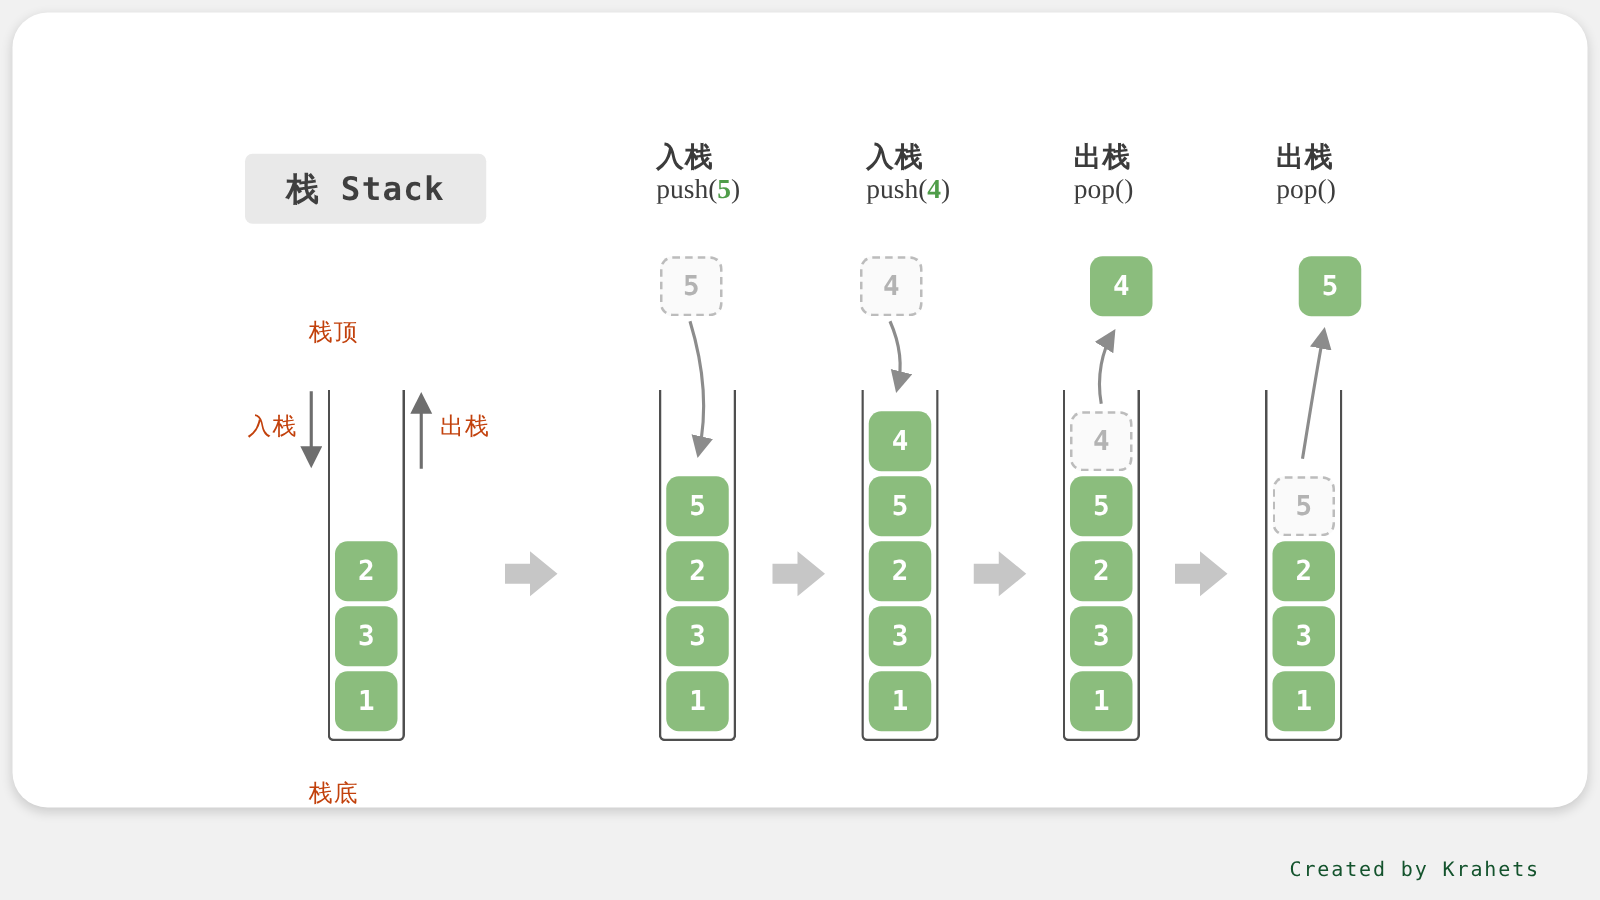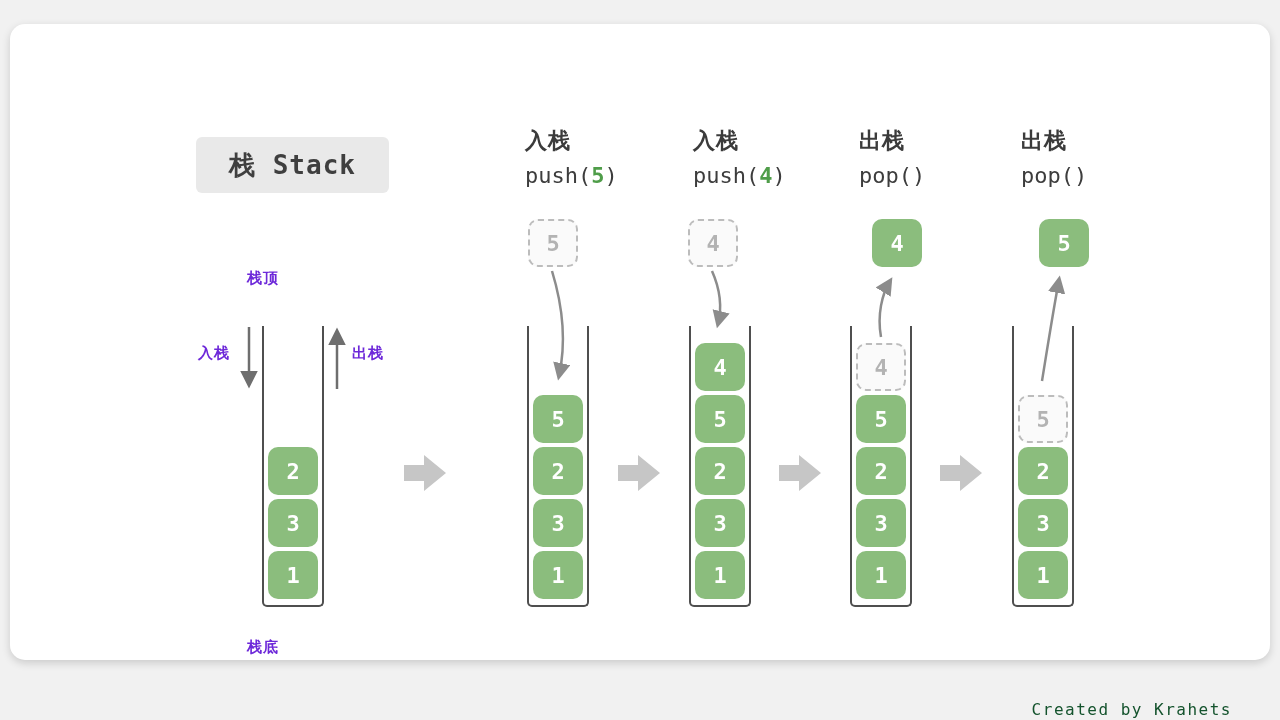"栈 Stack" .card { border-radius: 15px -> 28px; top: 24px -> 10px }
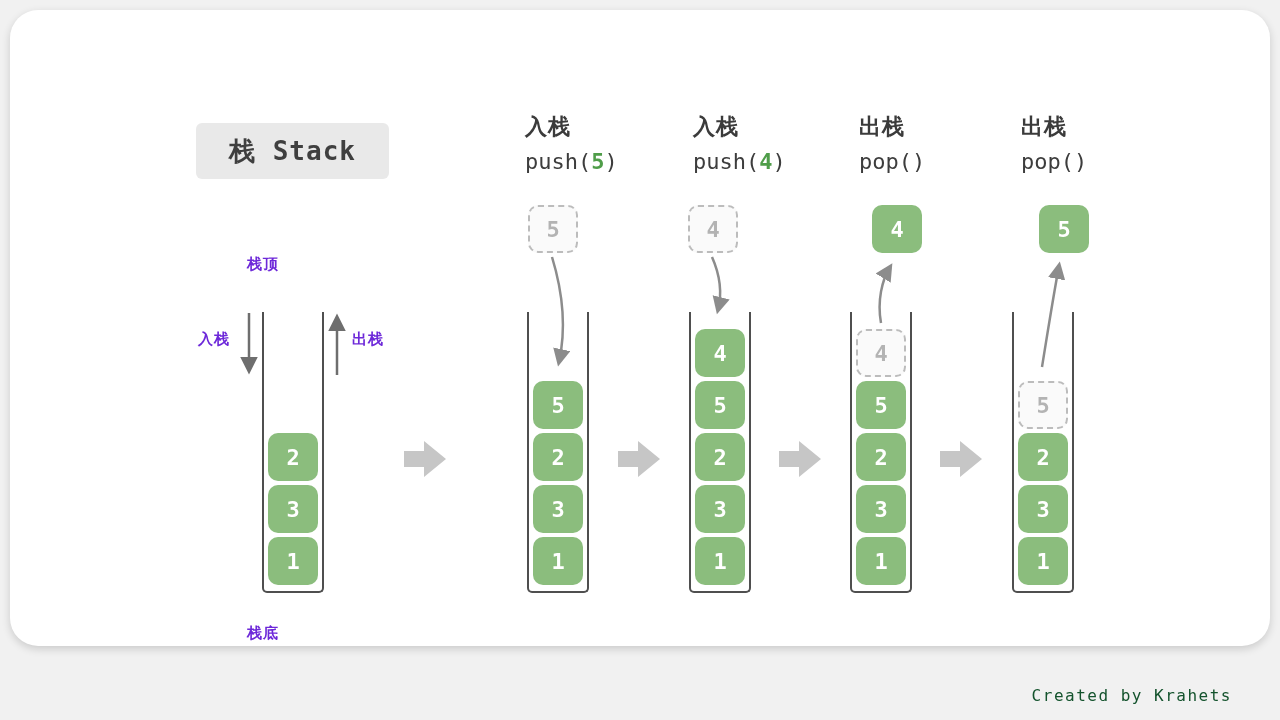"push(5)" .hdr .code { font-family: none -> Liberation Serif, serif; margin-top: 13px -> 2px }
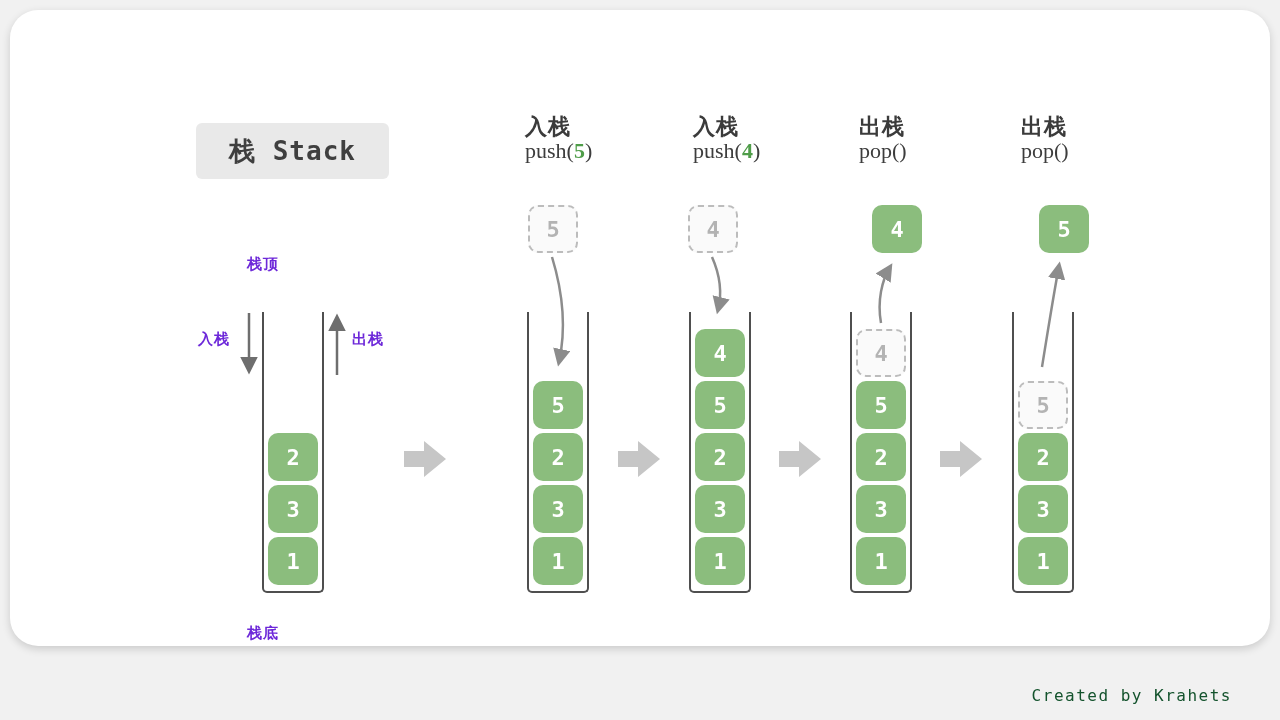"栈顶" .lbl { color: #6d28d9 -> #c2410c; font-size: 15px -> 19px; font-weight: 700 -> 400 }
